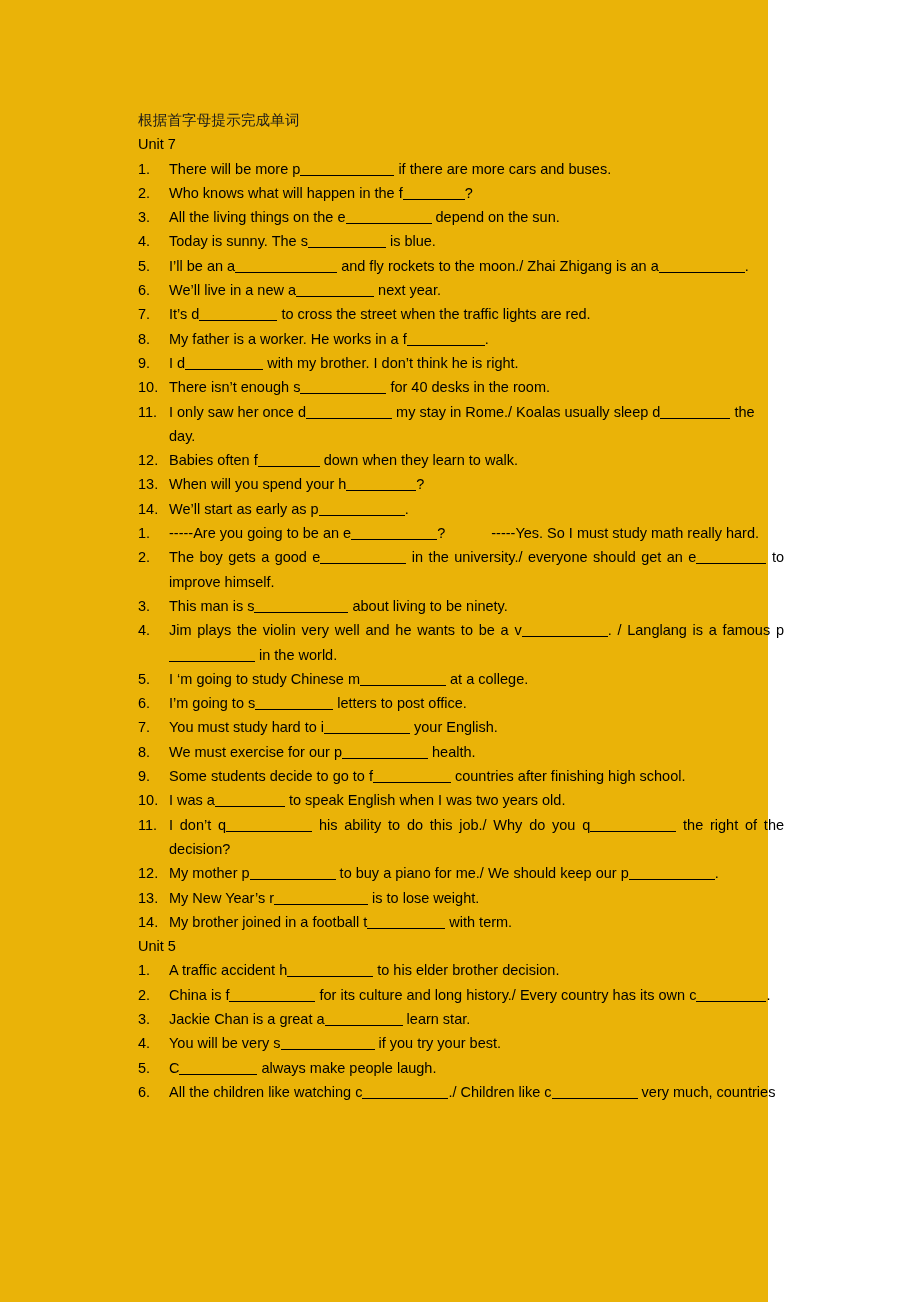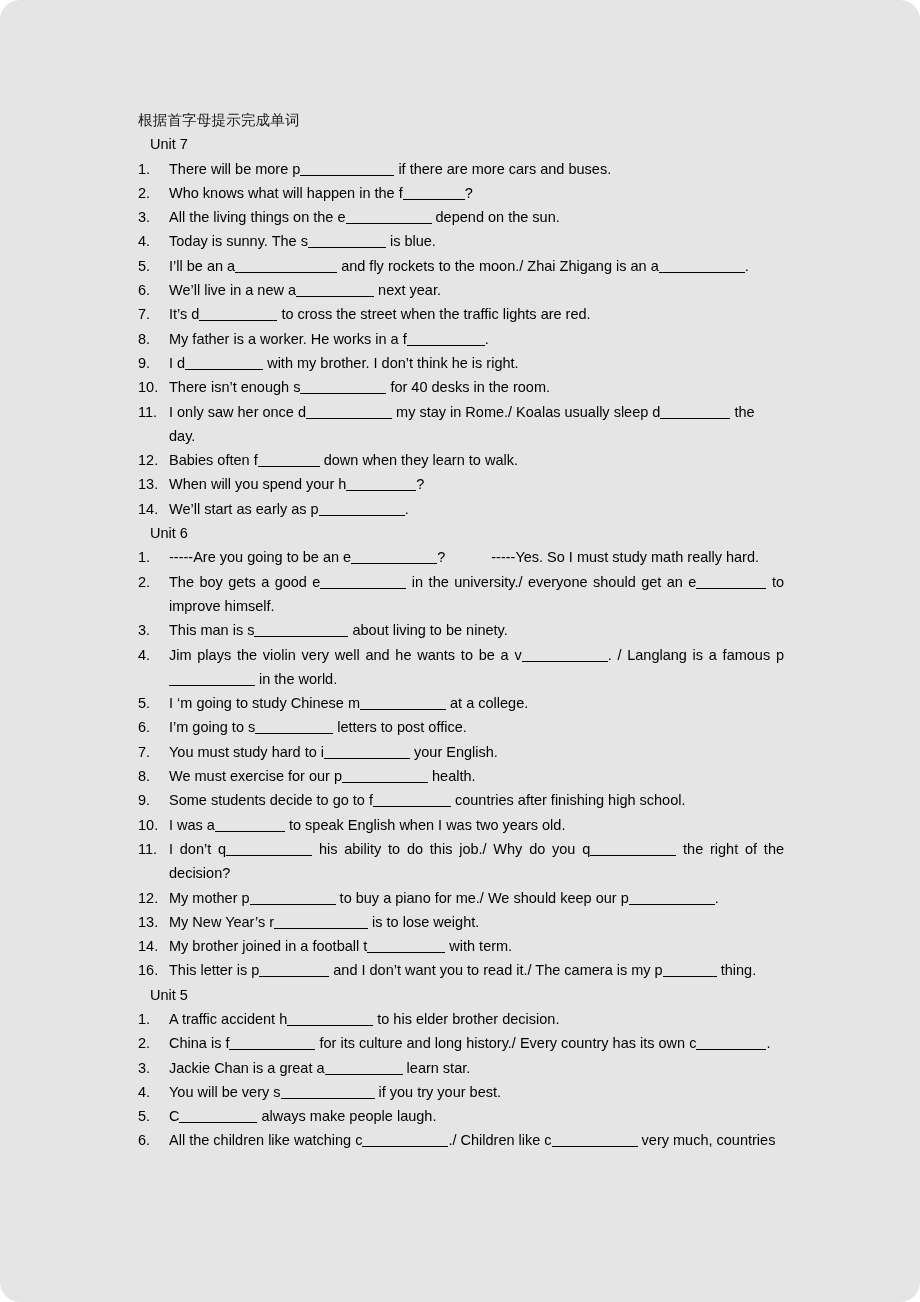"根据首字母提示完成单词" .page { background: #e5e5e5 -> #eab308; border-radius: 20px -> none; width: 920px -> 768px }
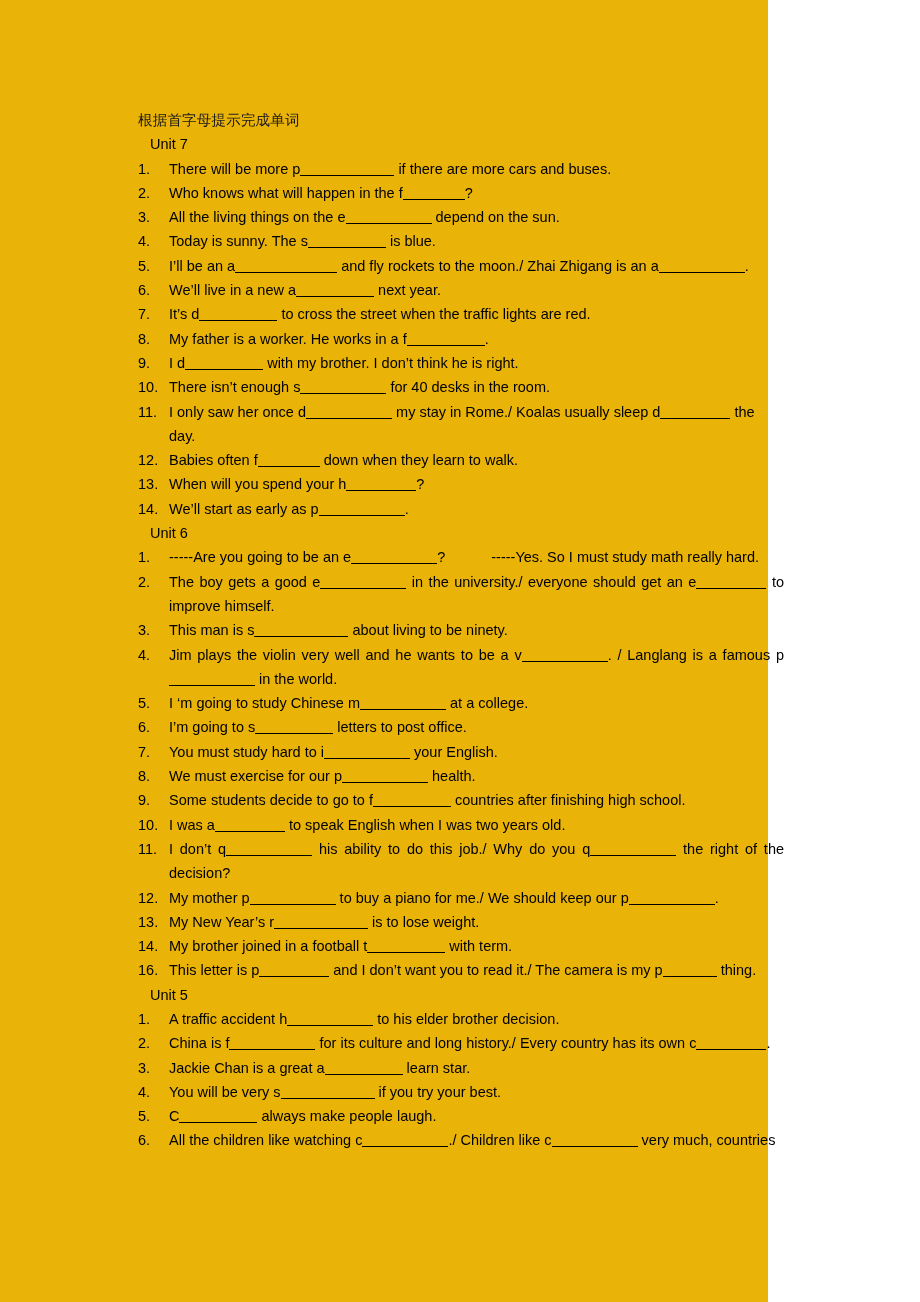"Unit 7" .unit-head { margin-left: 12px -> none }
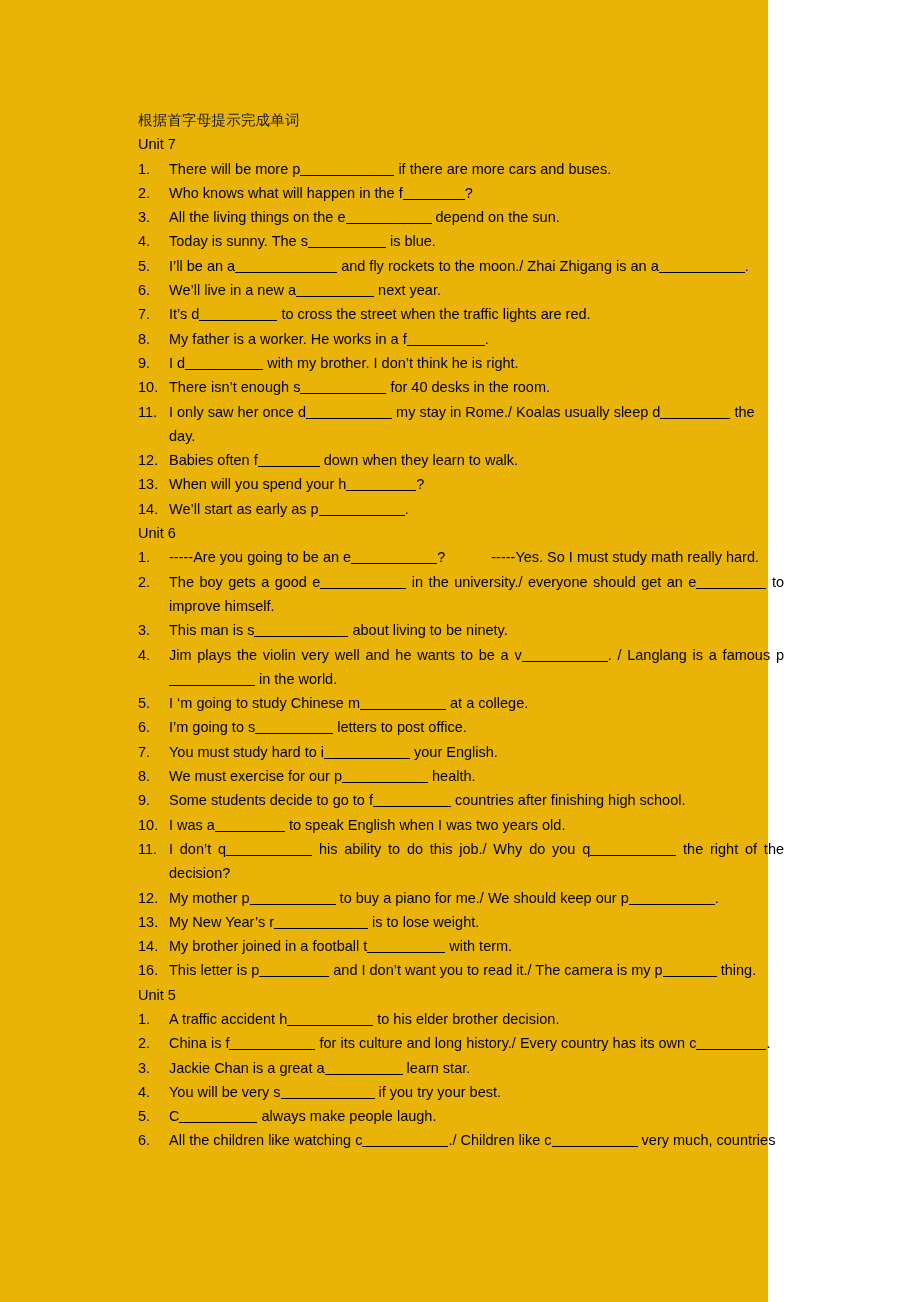"Unit 6" div.unit-head { html: <div>Unit 6</div> -> none }
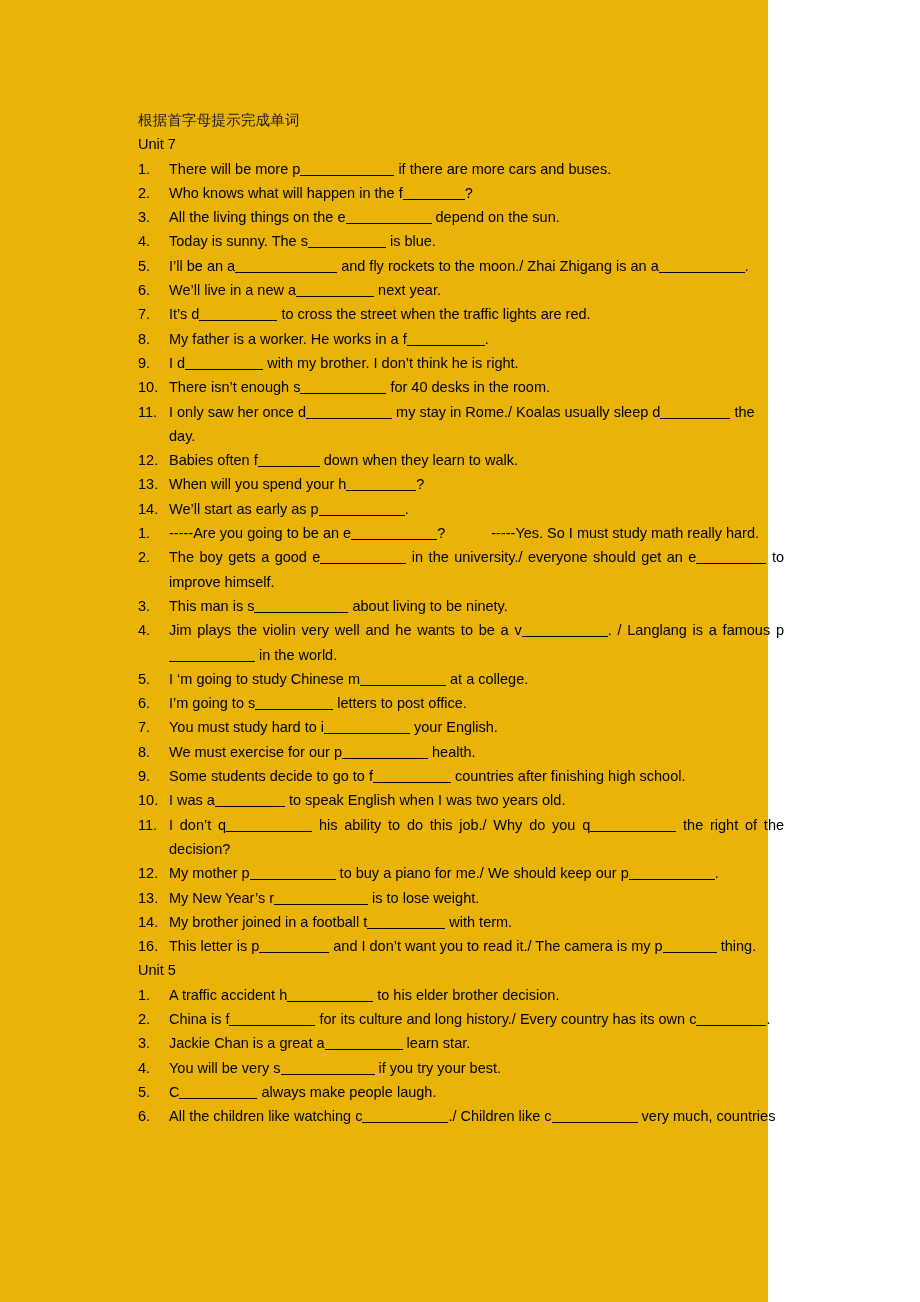"16." div.item { html: <div> <span>16.</span> <span><span>This letter is p</span><span></span><span> and I don’t want you to read it./ The camera is my p</span><span></span><span> thing.</span></span> </div> -> none }
